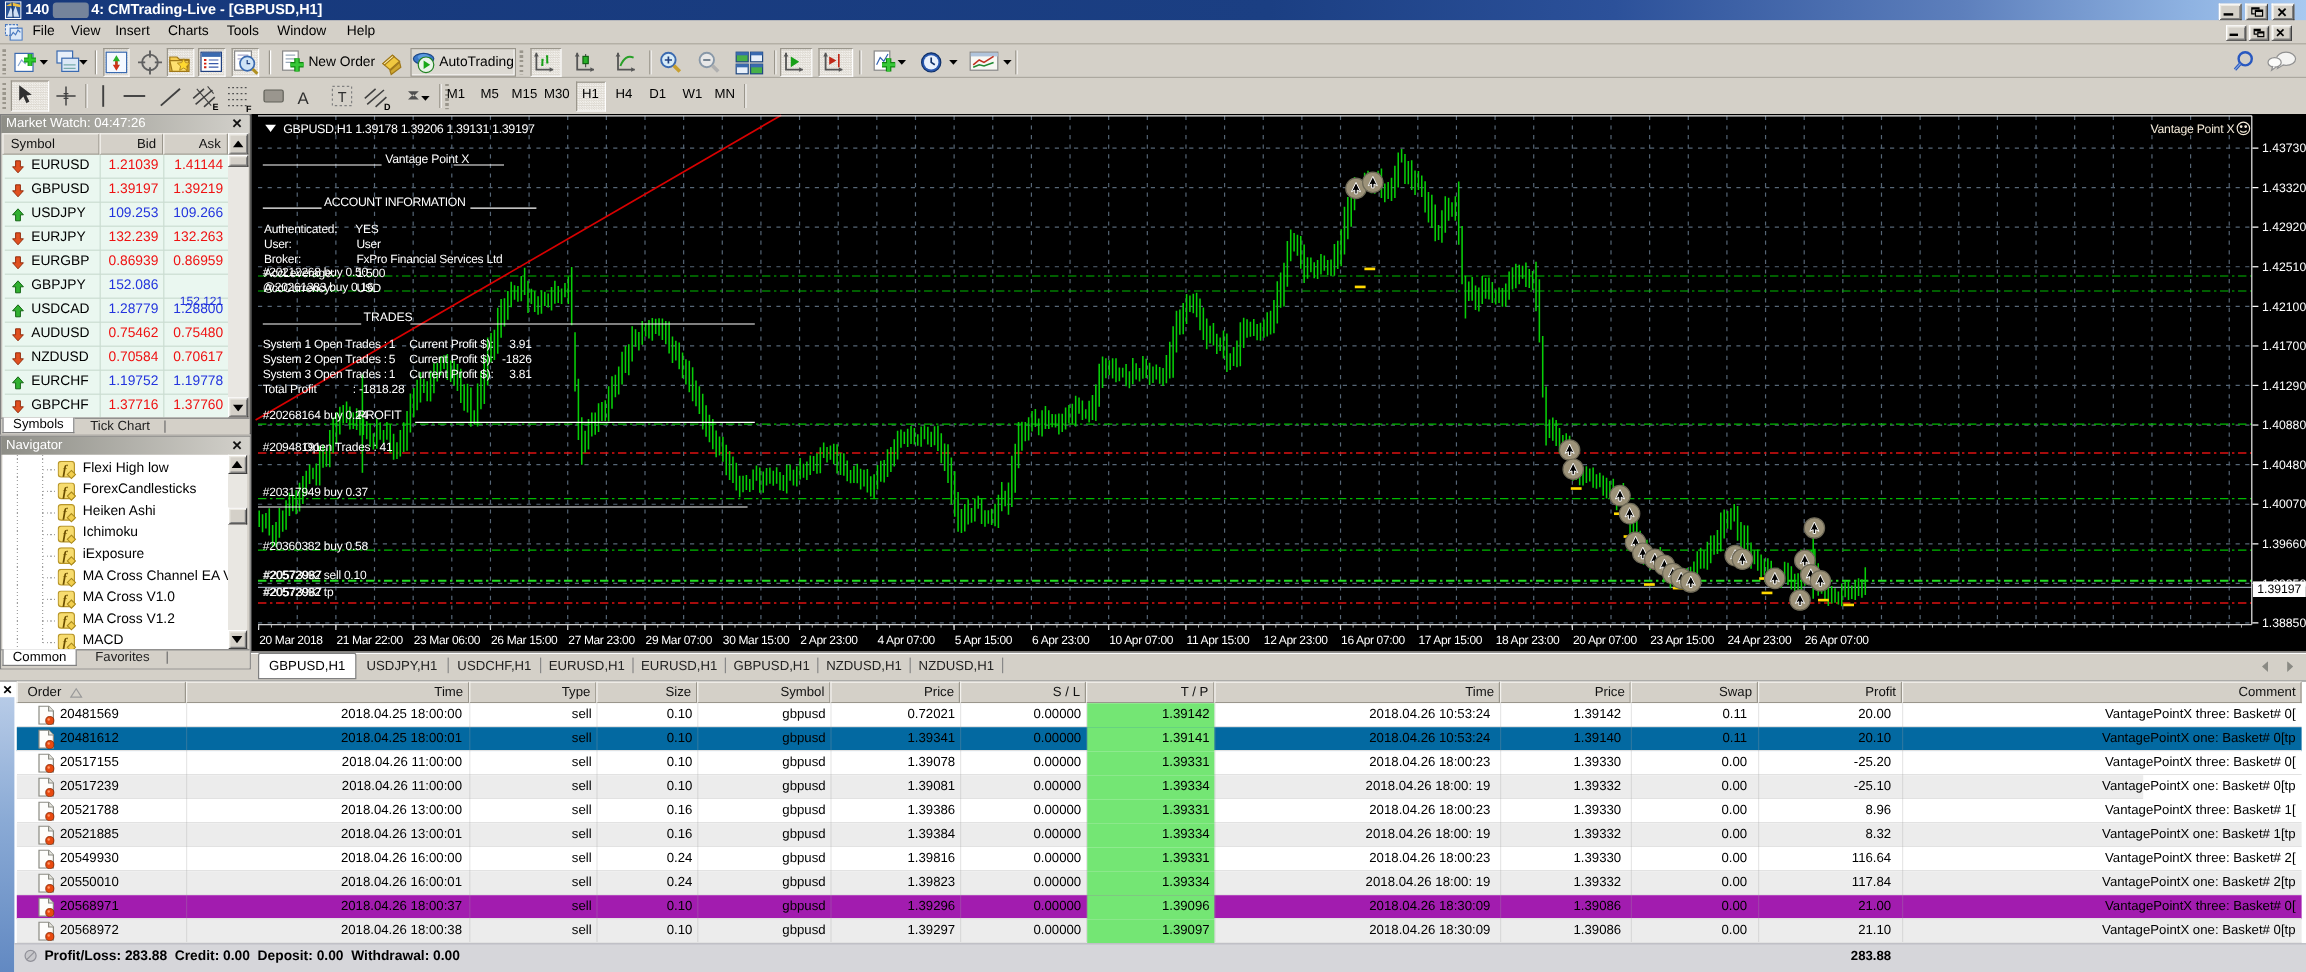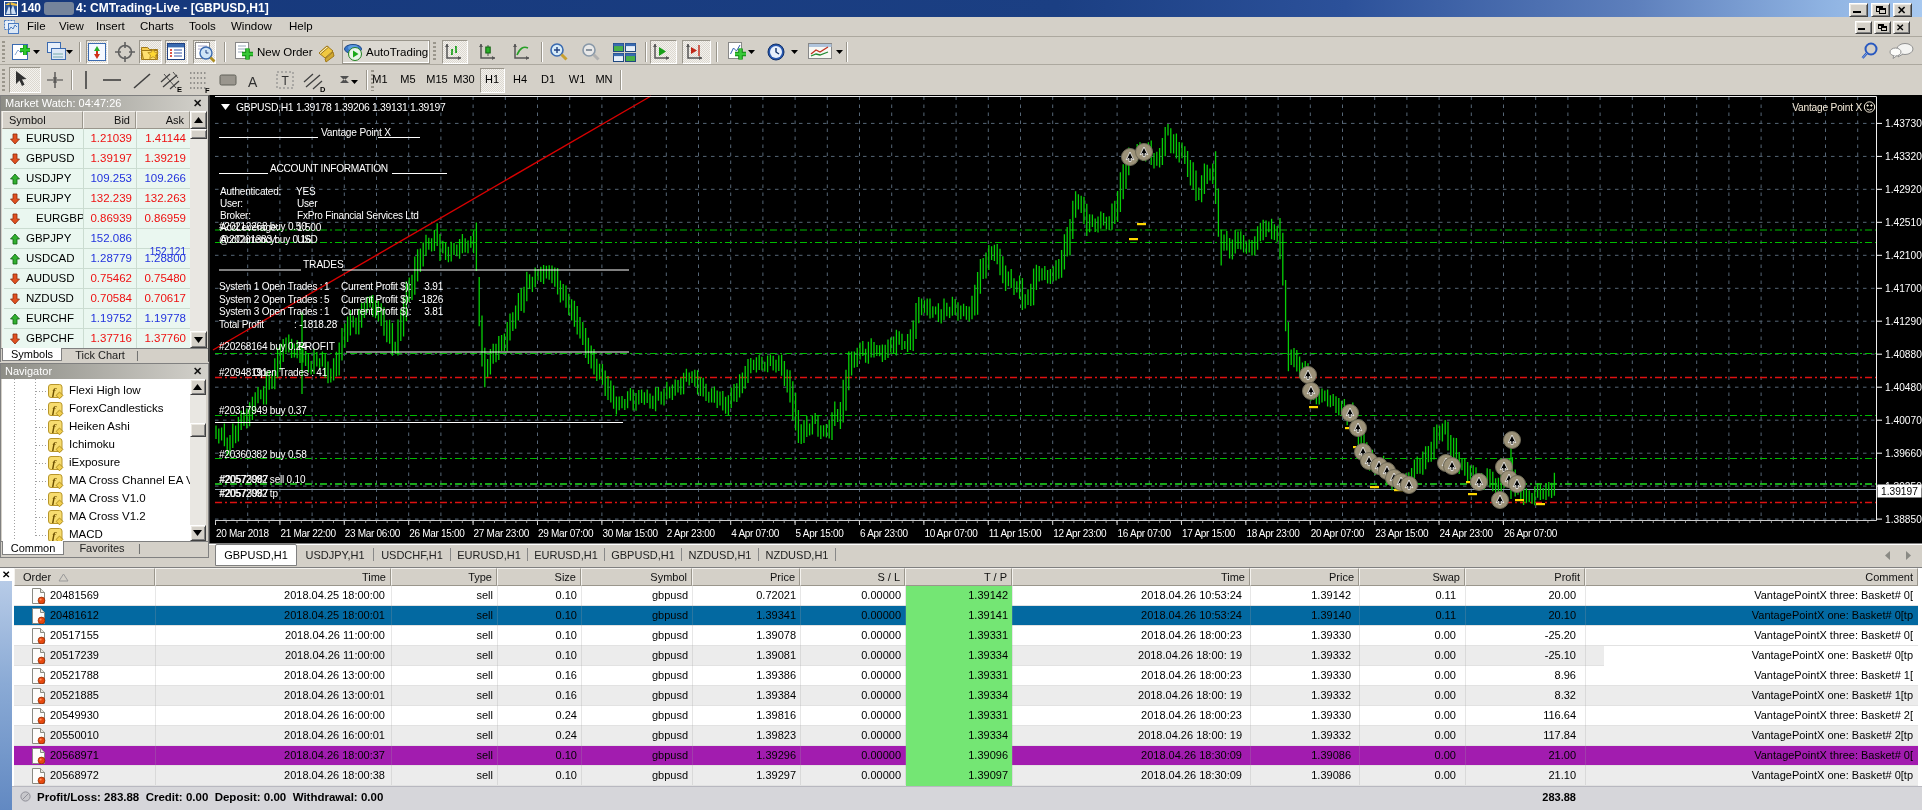"EURGBP" span.a { left: 32px -> 22px }
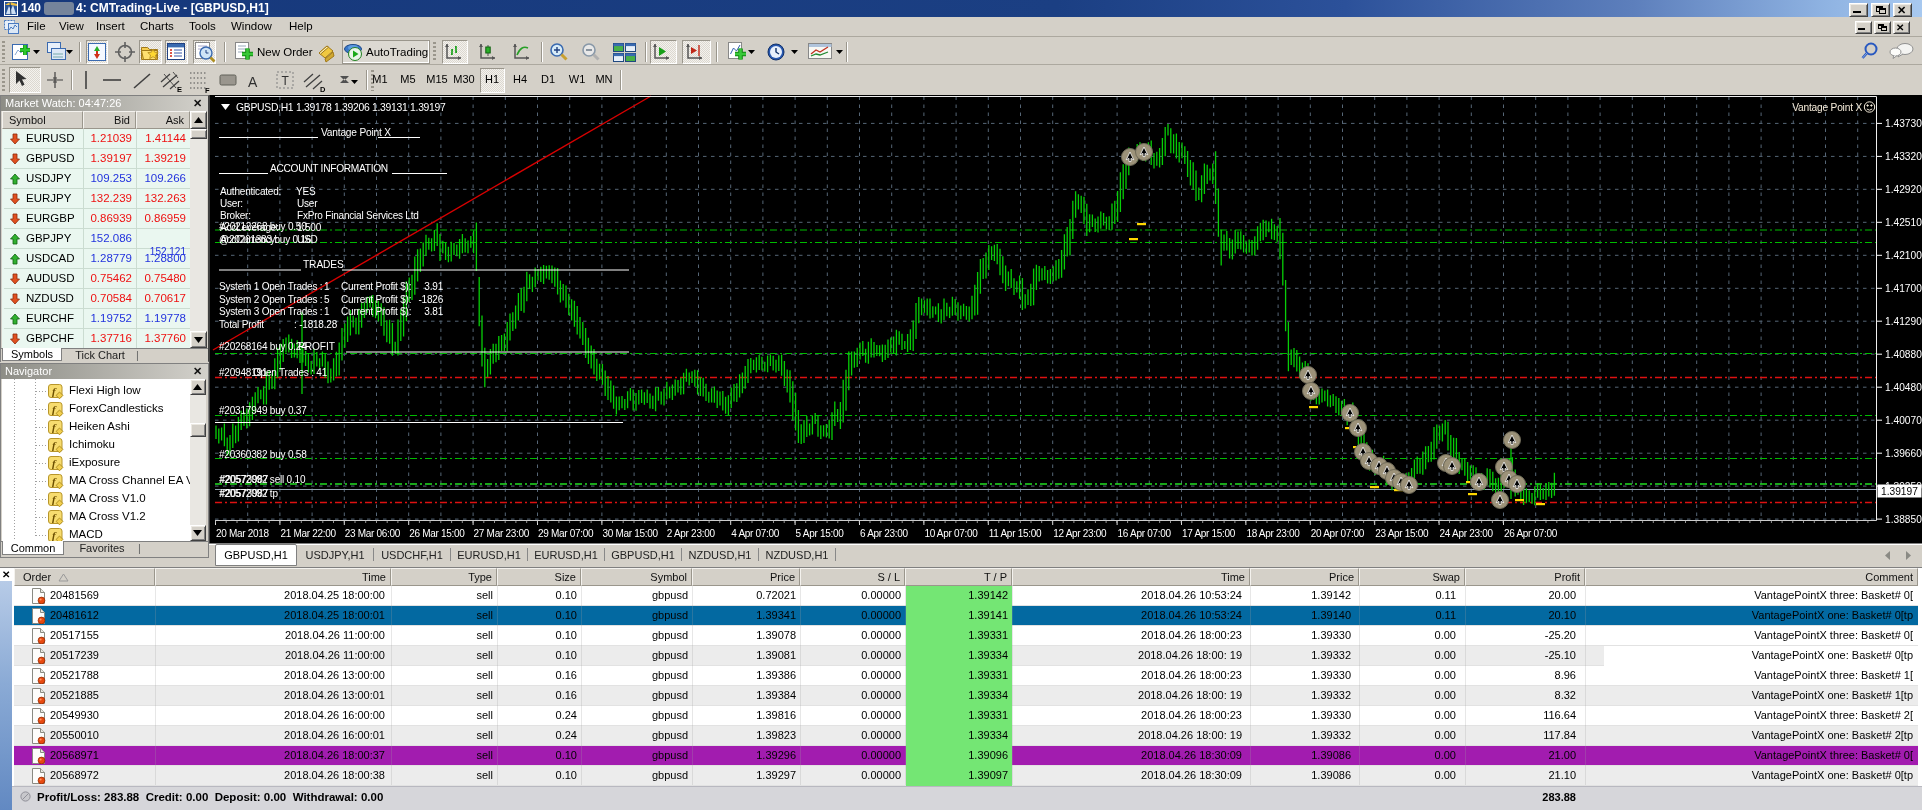"20517239" div.a { width: 1590px -> 1772px }
